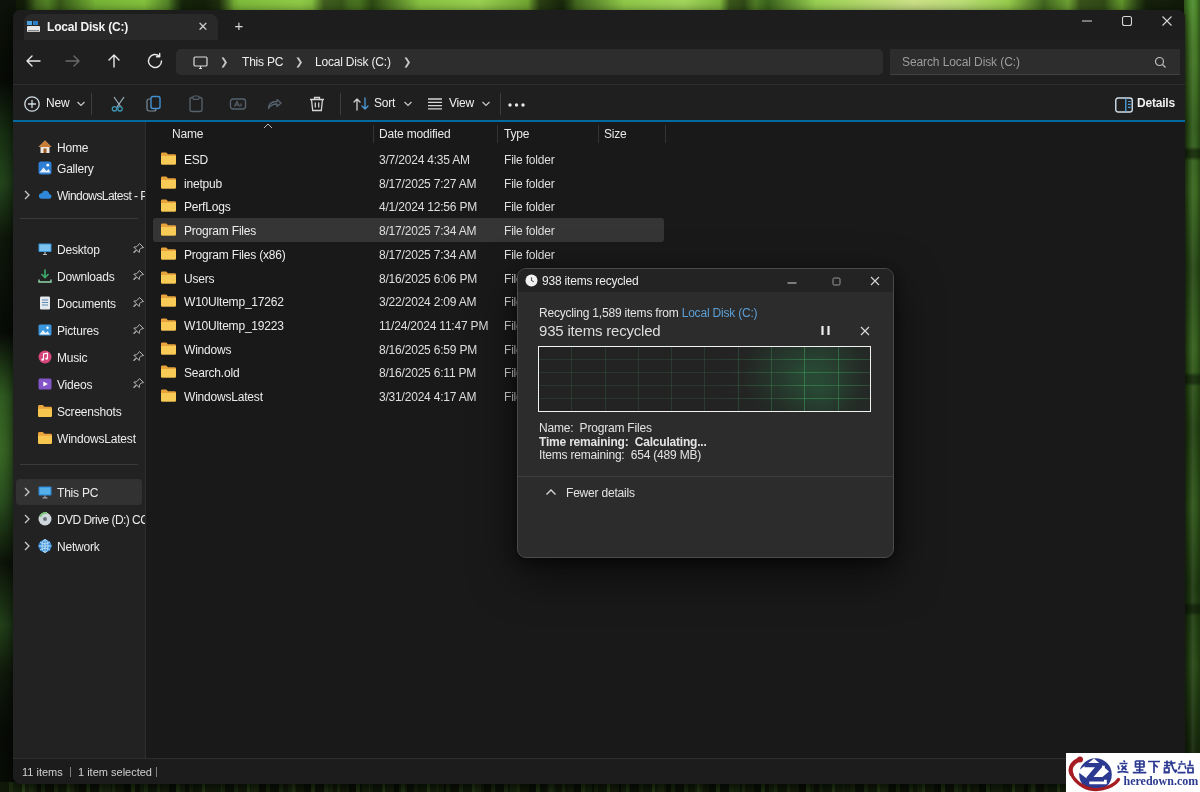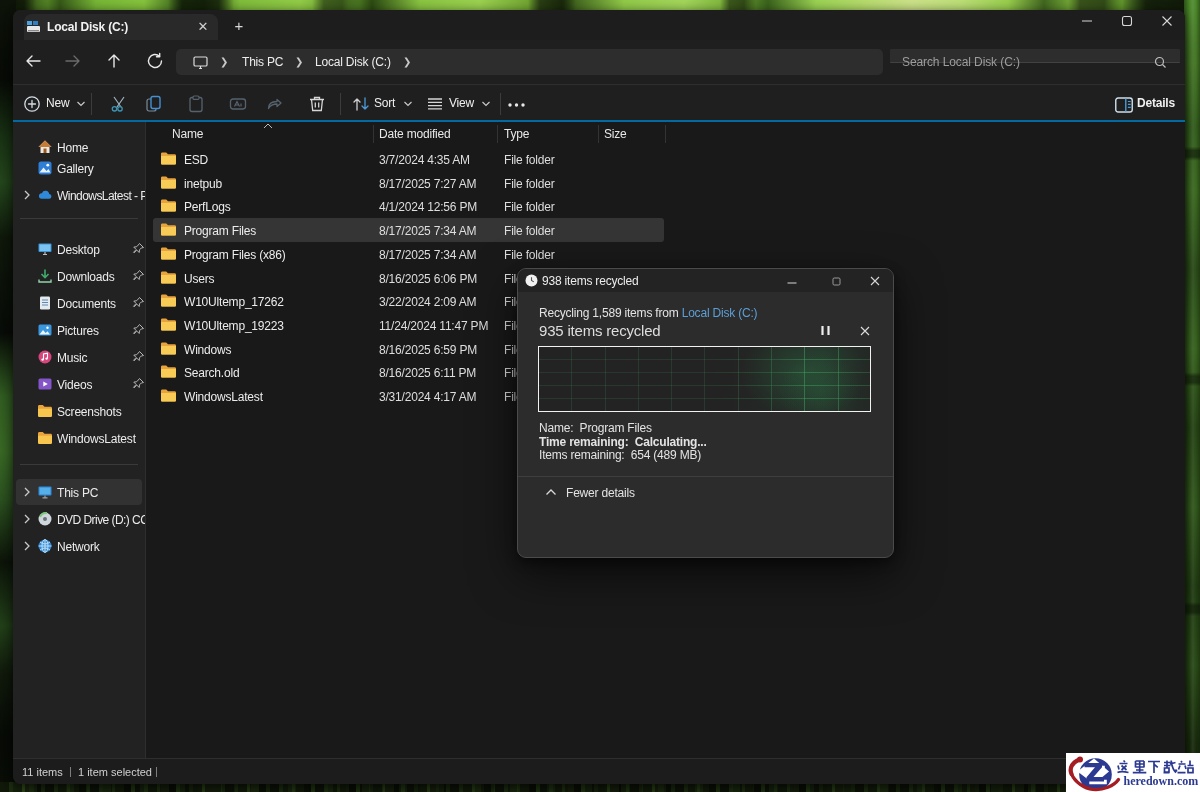"Search Local Disk (C:)" #search { height: 14px -> 26px }
